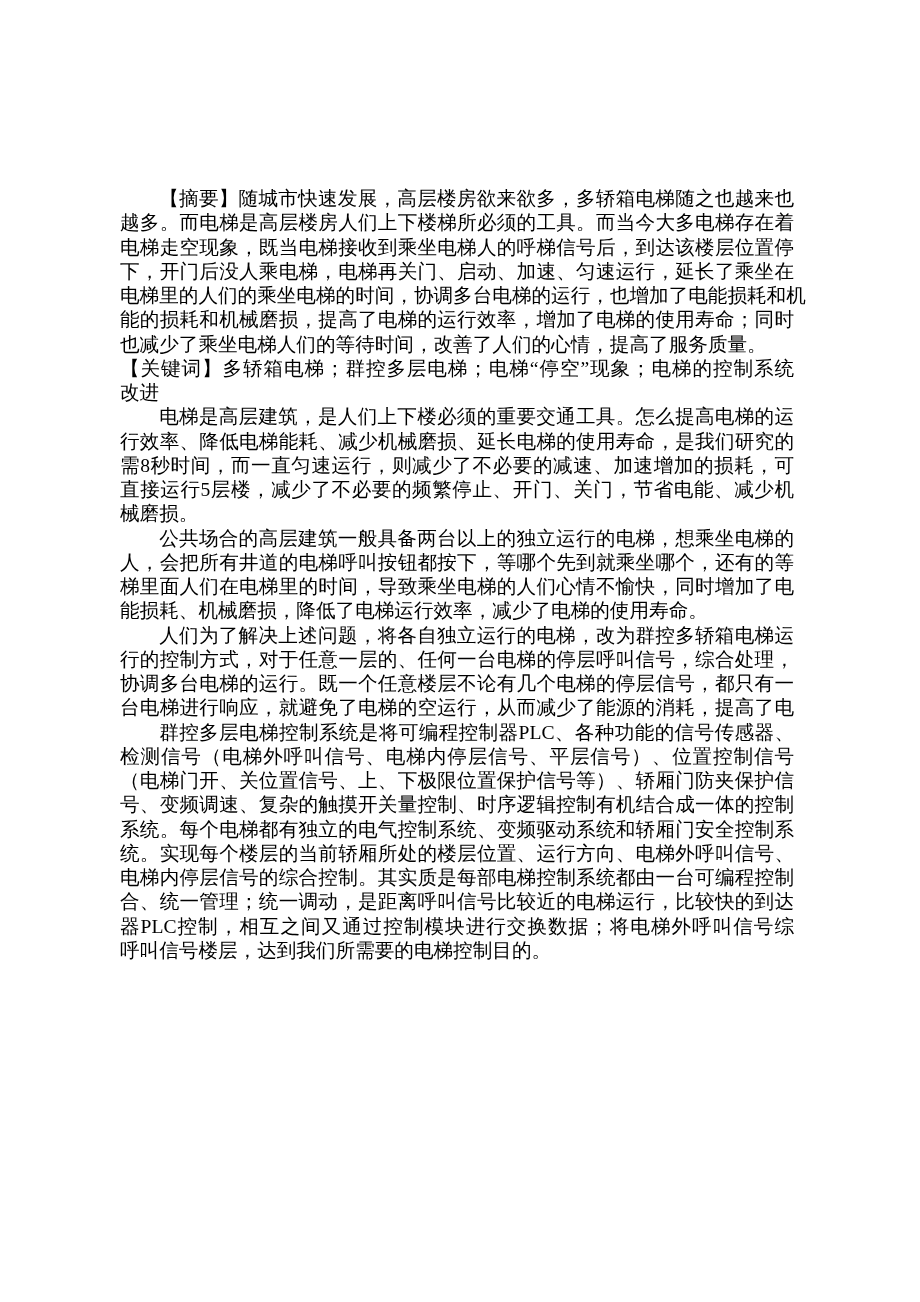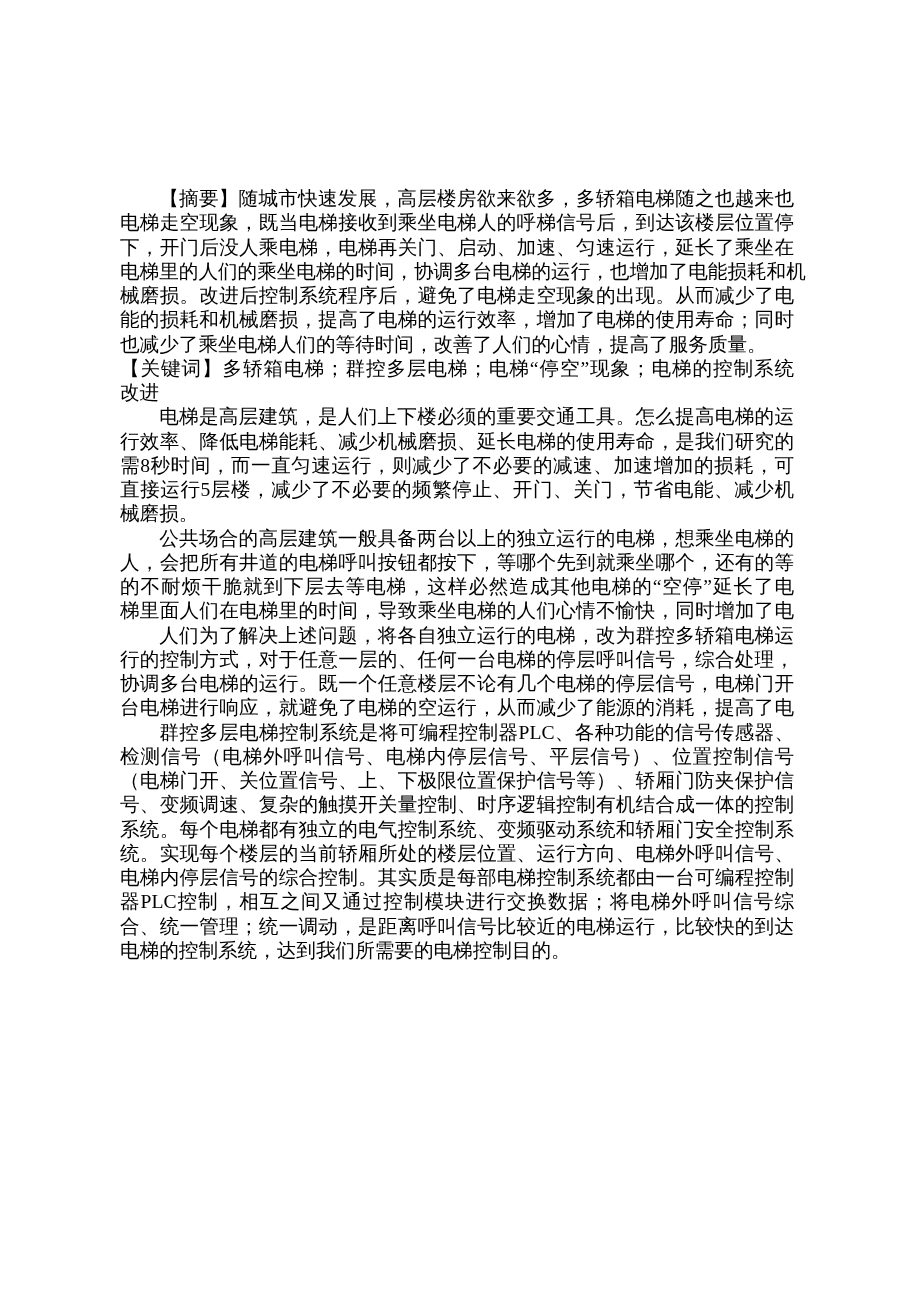"越多。而电梯是高层楼房人们上下楼梯所必须的工具。而当今大多电梯存在着" div.line { html: none -> <div>越多。而电梯是高层楼房人们上下楼梯所必须的工具。而当今大多电梯存在着</div> }
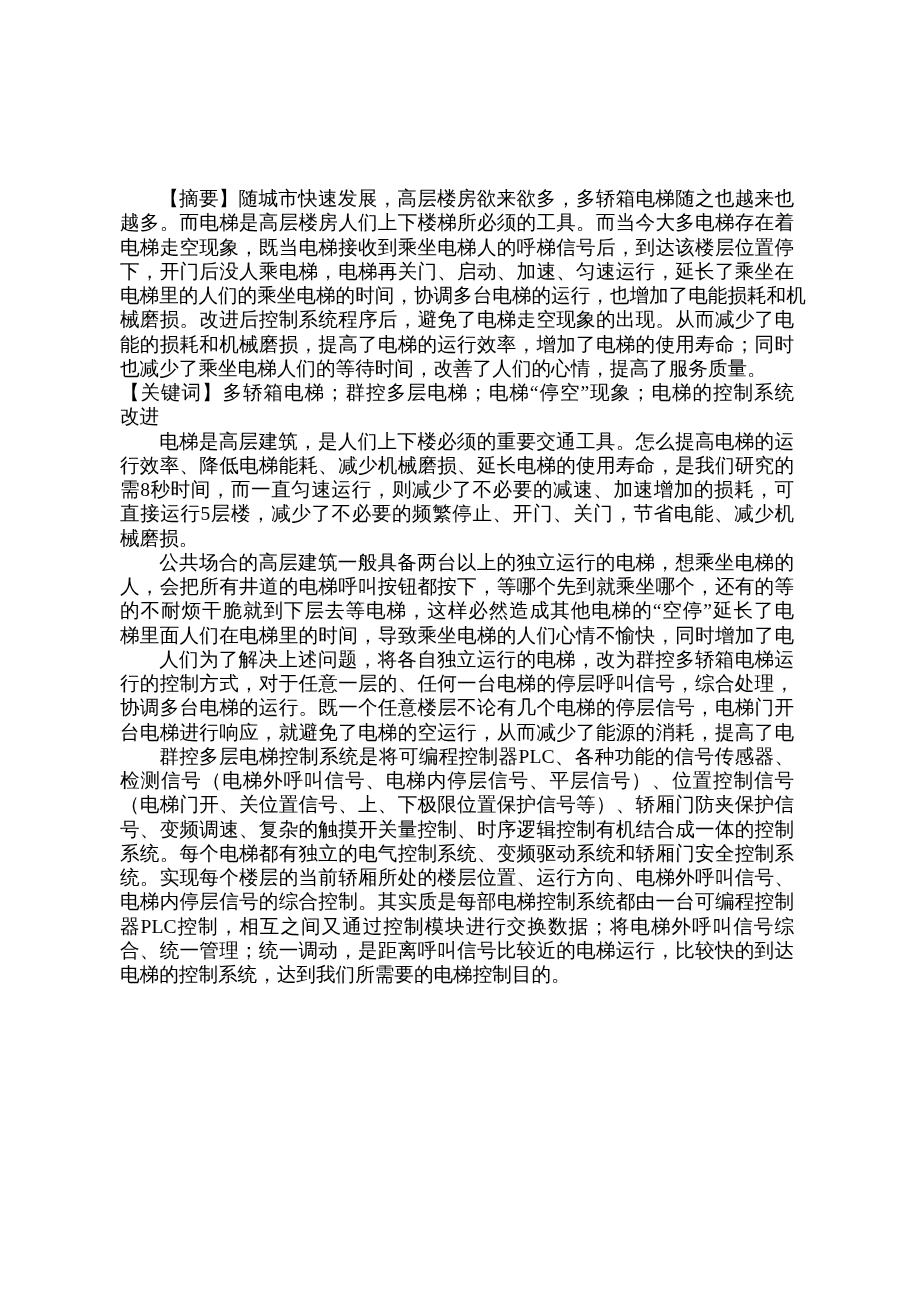"械磨损。改进后控制系统程序后，避免了电梯走空现象的出现。从而减少了电" div.line { html: <div>械磨损。改进后控制系统程序后，避免了电梯走空现象的出现。从而减少了电</div> -> none }
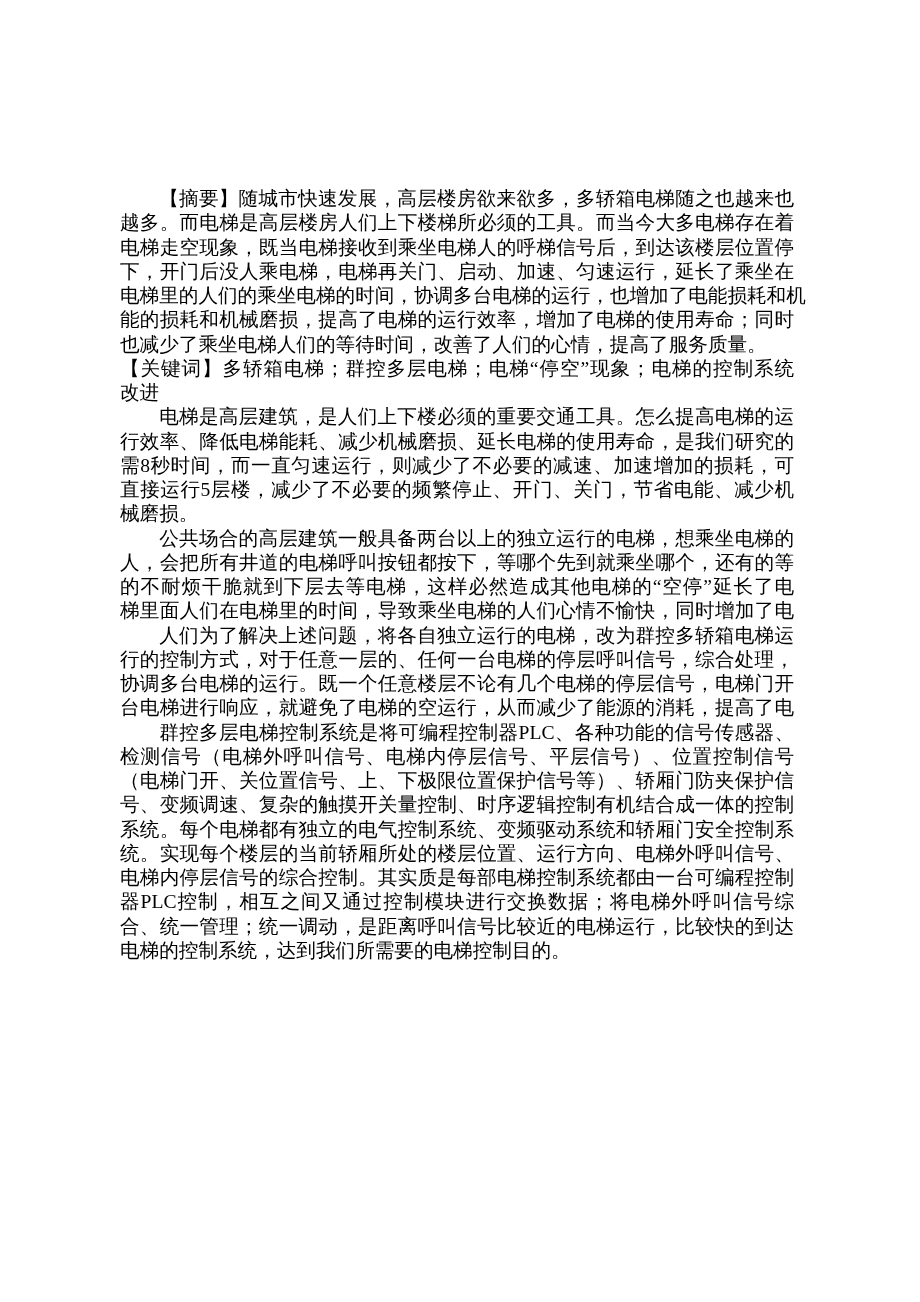"的不耐烦干脆就到下层去等电梯，这样必然造成其他电梯的“空停”延长了电" div.line { html: <div>的不耐烦干脆就到下层去等电梯，这样必然造成其他电梯的“空停”延长了电</div> -> none }
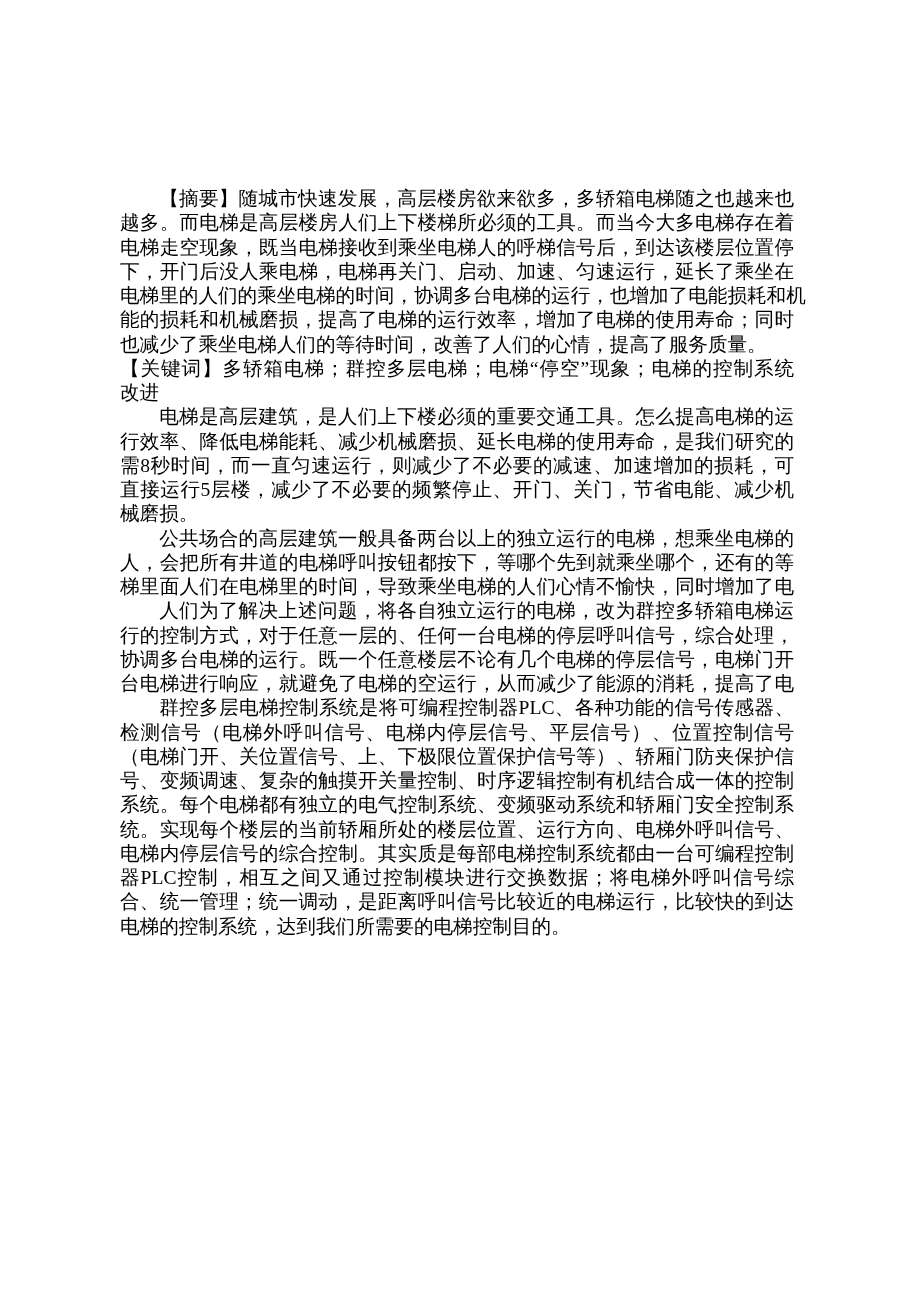"能损耗、机械磨损，降低了电梯运行效率，减少了电梯的使用寿命。" div.line { html: none -> <div>能损耗、机械磨损，降低了电梯运行效率，减少了电梯的使用寿命。</div> }
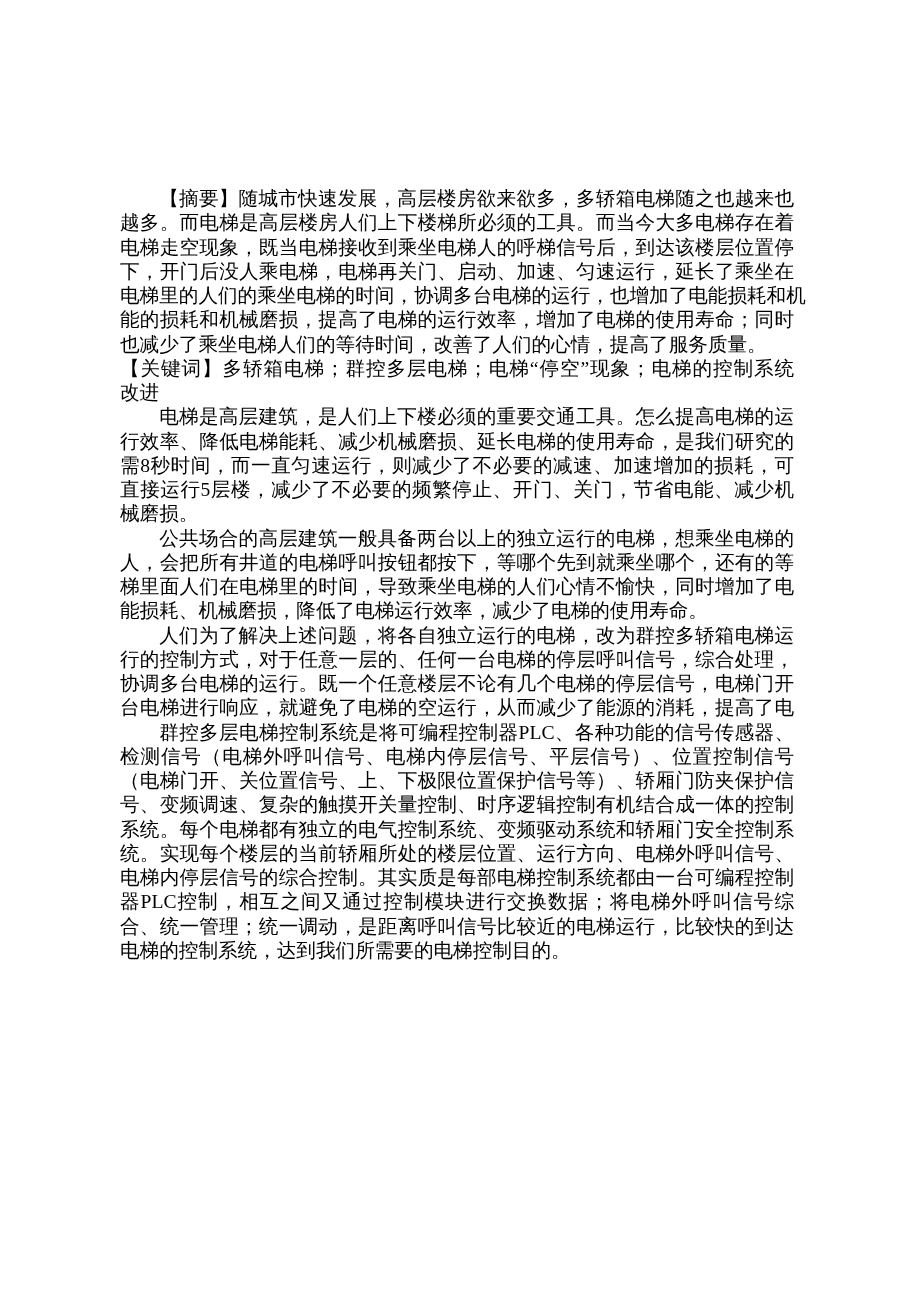"协调多台电梯的运行。既一个任意楼层不论有几个电梯的停层信号，电梯门开" div.line { text: 电梯门开 -> 都只有一 }
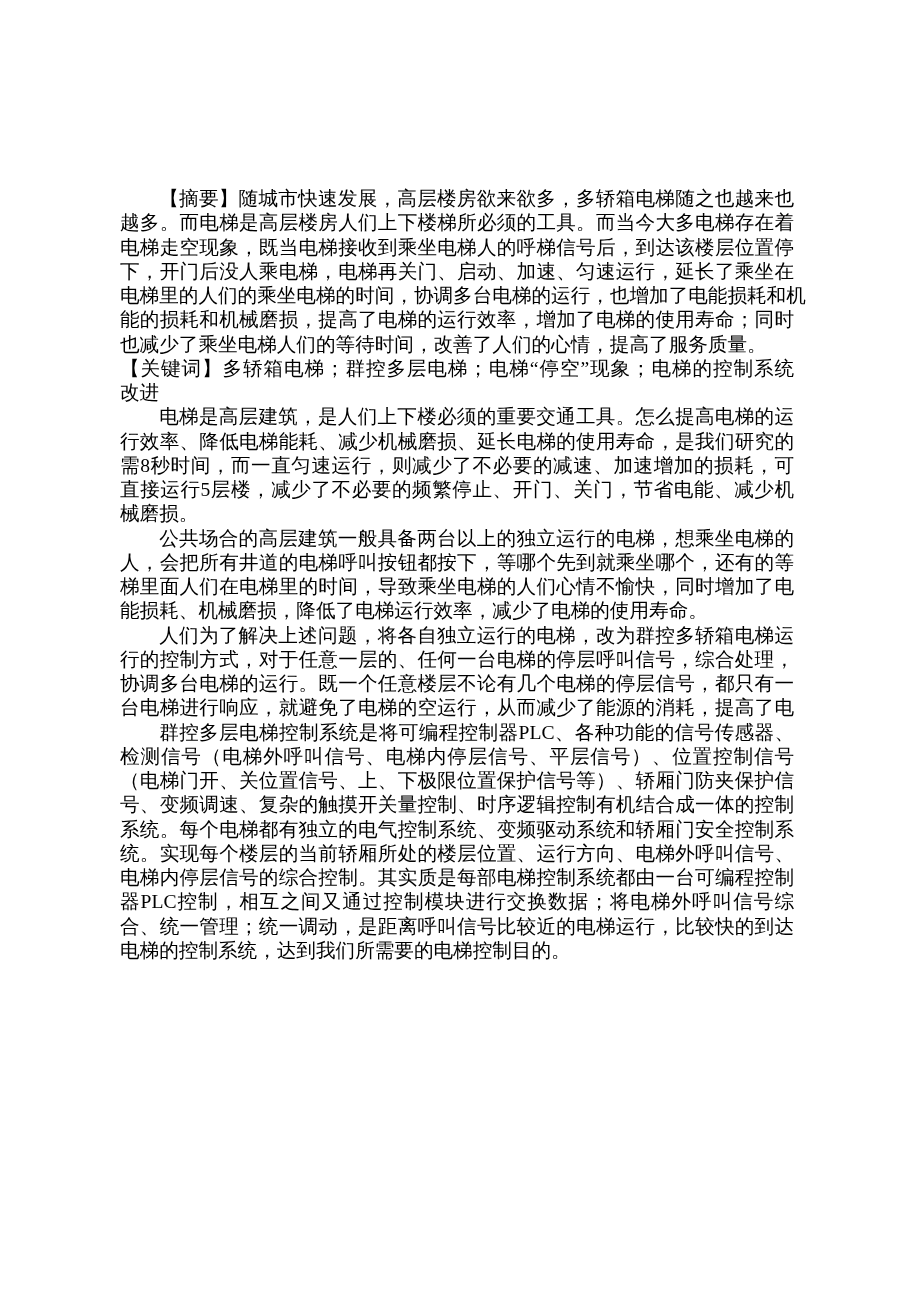"器PLC控制，相互之间又通过控制模块进行交换数据；将电梯外呼叫信号综" div.line { order: before "合、统一管理；统一调动，是距离呼叫信号比较近的电梯运行，比较快的到达" -> after "合、统一管理；统一调动，是距离呼叫信号比较近的电梯运行，比较快的到达" }
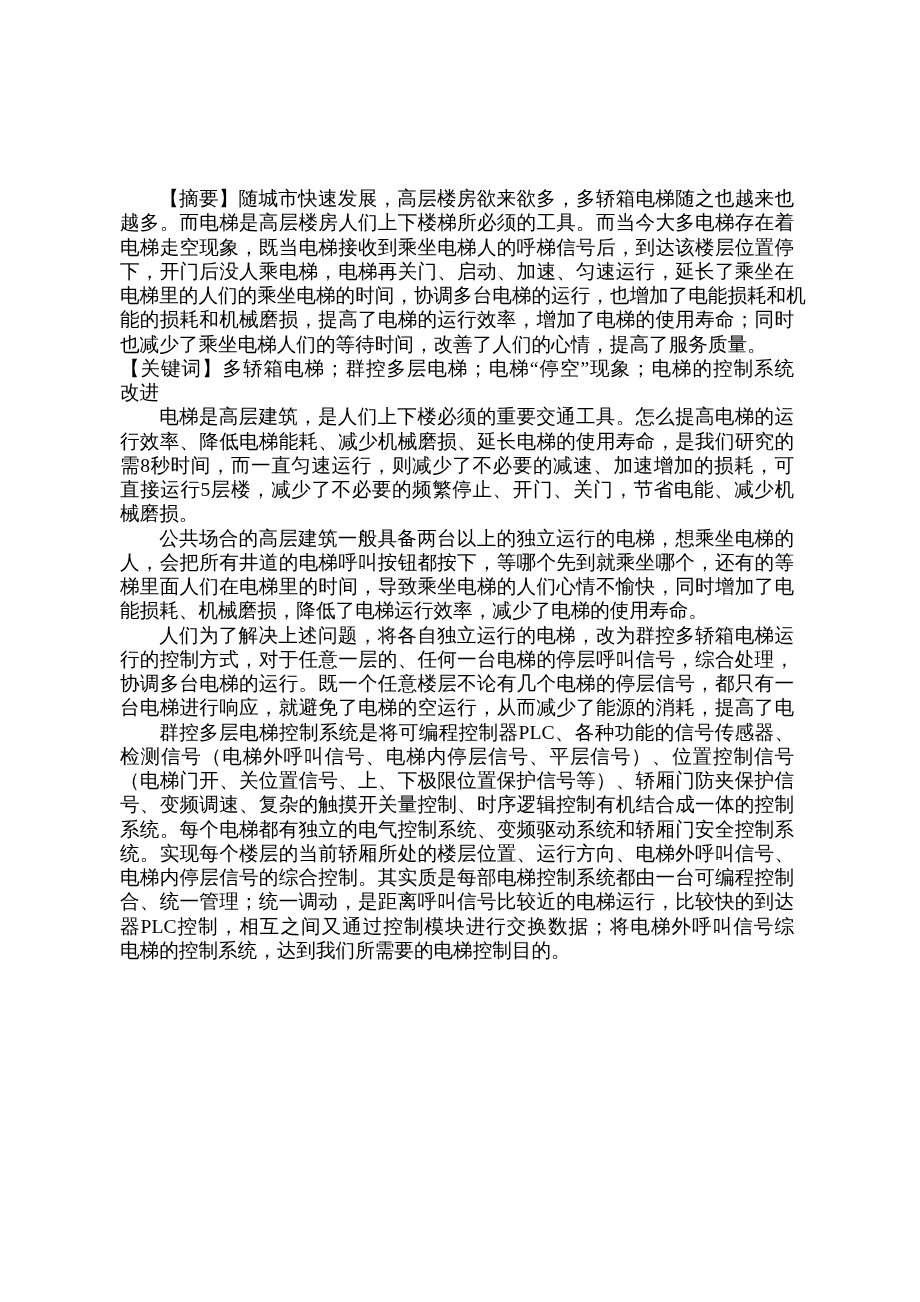"电梯的控制系统，达到我们所需要的电梯控制目的。" div.line { text: 电梯的控制系统 -> 呼叫信号楼层 }
